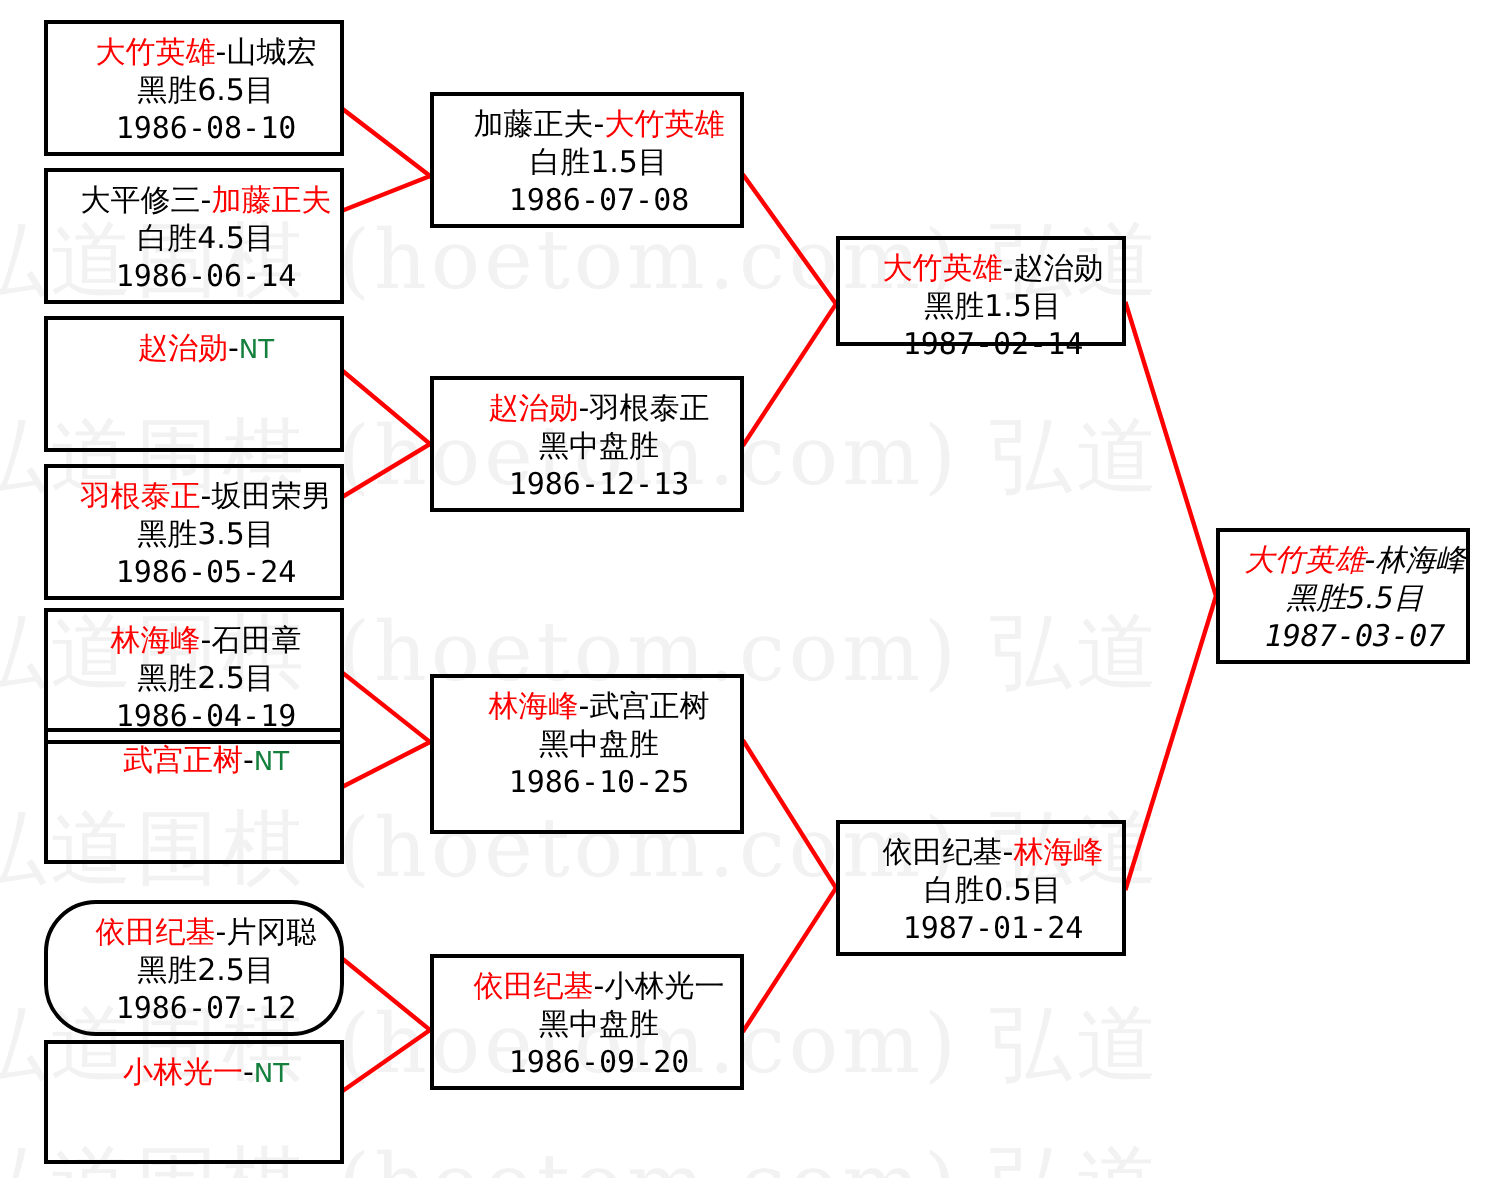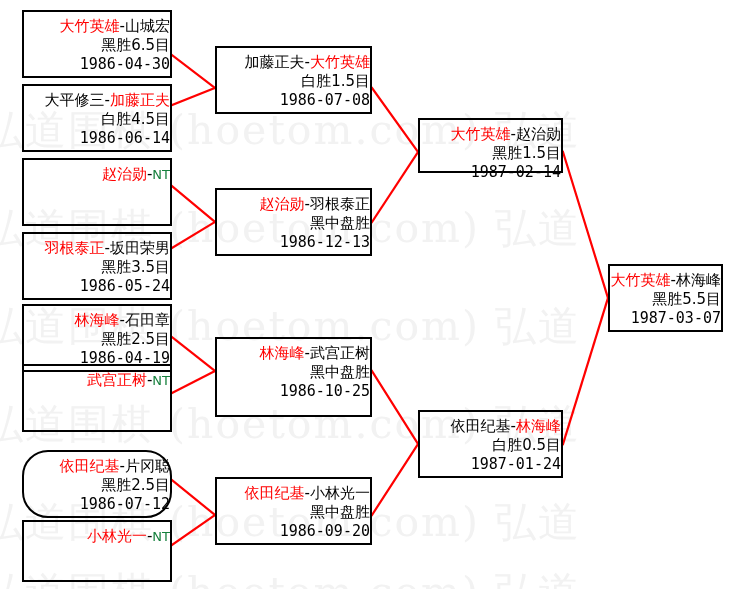"大竹英雄-山城宏" .box { padding-left: none -> 12px; text-align: right -> center }
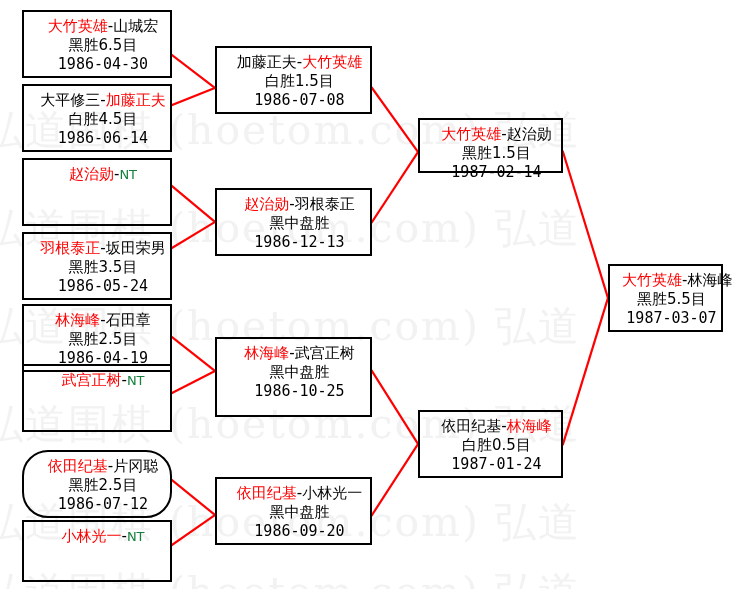"1986-04-30" div.line3 { text: 1986-04-30 -> 1986-08-10 }
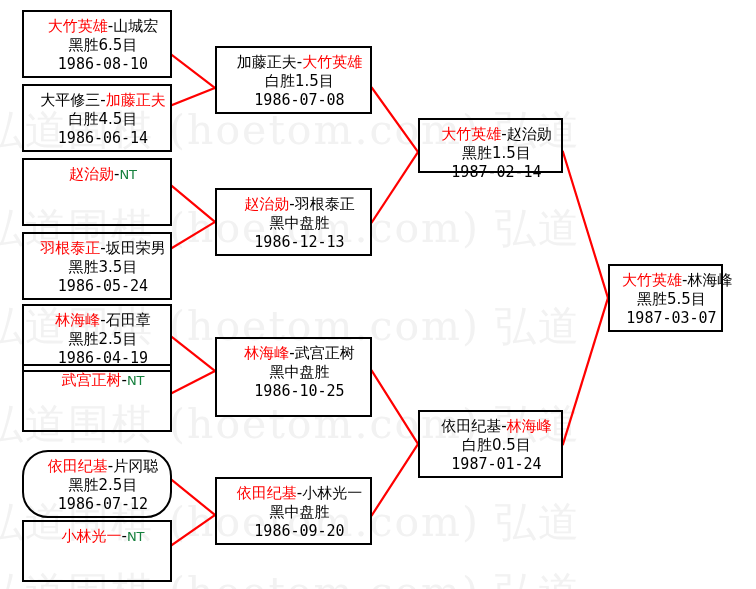"大竹英雄-林海峰" div.box { font-style: none -> italic; width: 115px -> 127px }
